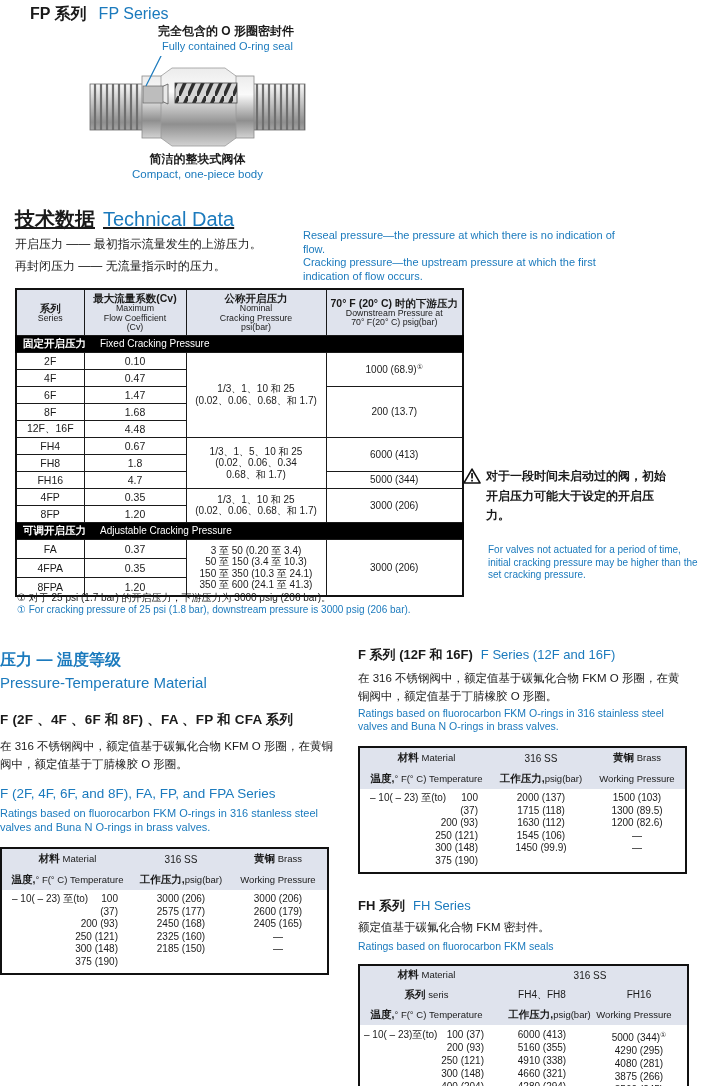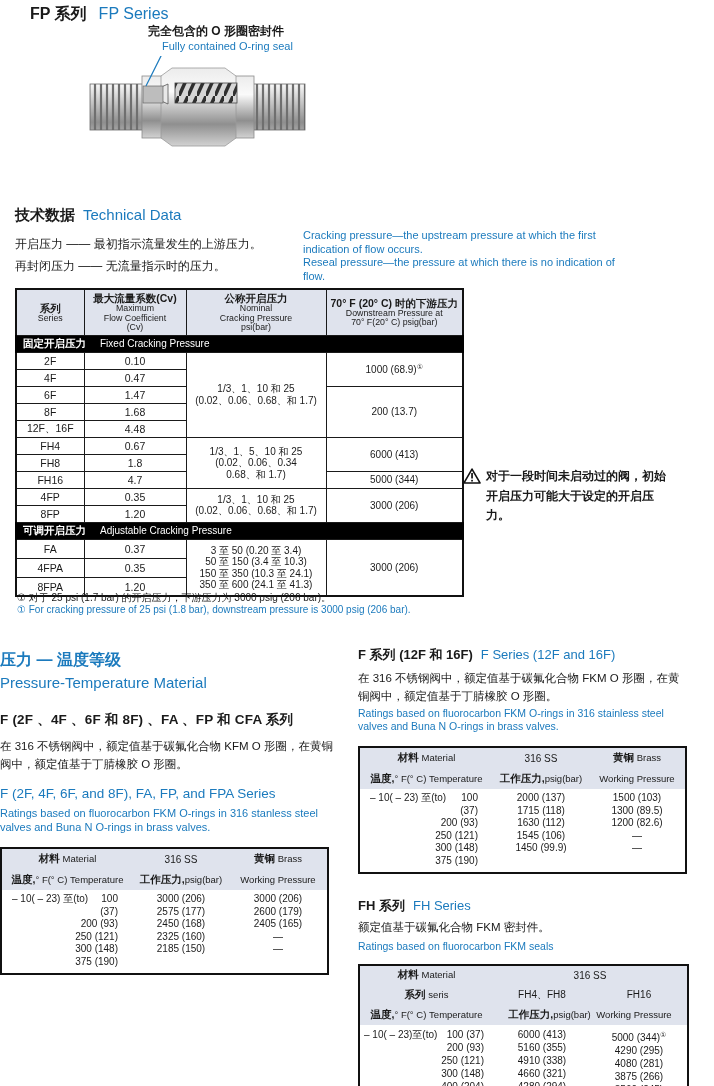"完全包含的 O 形圈密封件" .callout-zh { left: 68px -> 78px }
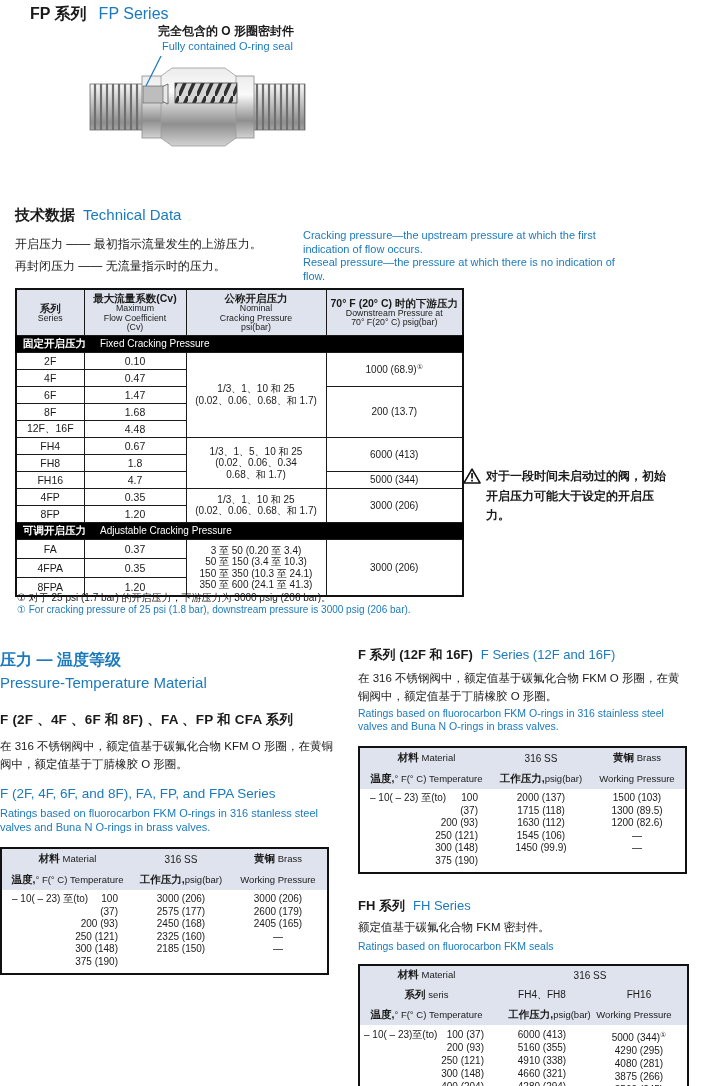"简洁的整块式阀体" div.caption { html: none -> <div> <div>简洁的整块式阀体</div> <div>Compact, one-piece body</div> </div> }
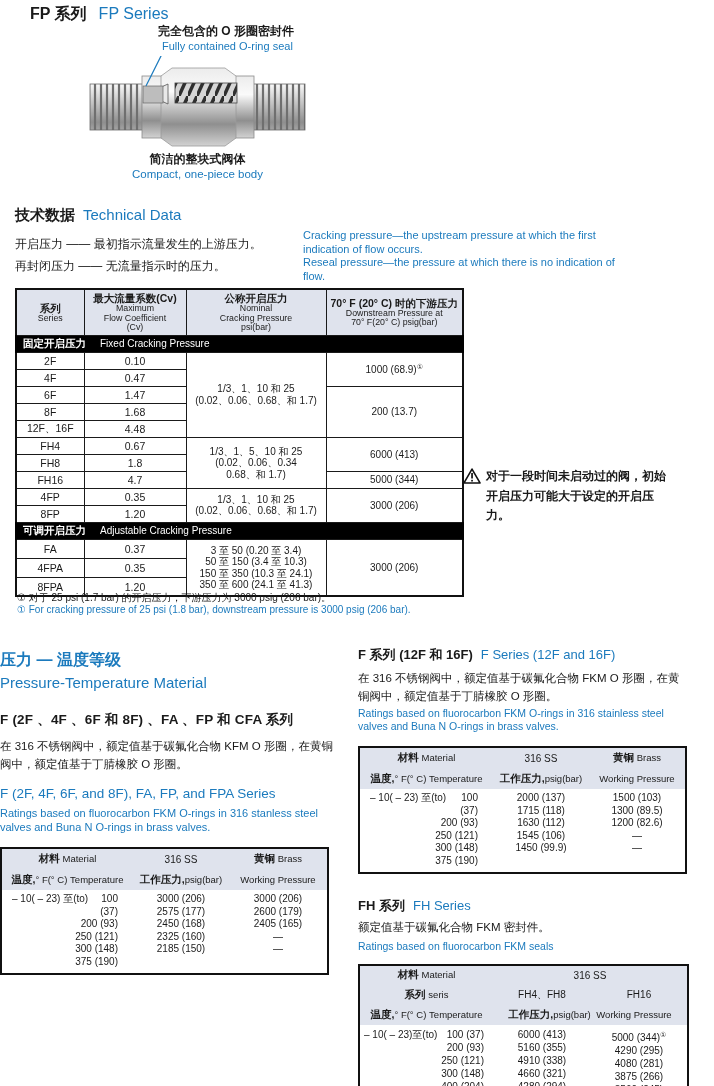"技术数据 Technical Data" .tech-heading { font-size: 15px -> 20px; text-decoration: none -> underline }
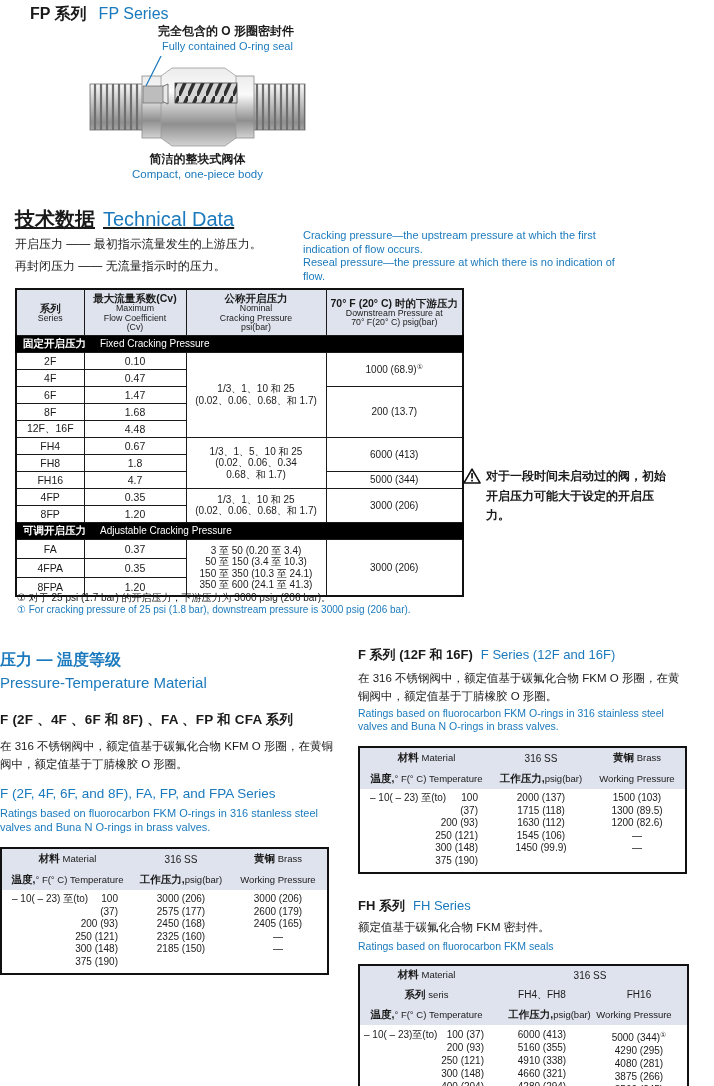"Cracking pressure—the upstream pressure" div { order: before "Reseal pressure—the pressure at which" -> after "Reseal pressure—the pressure at which" }
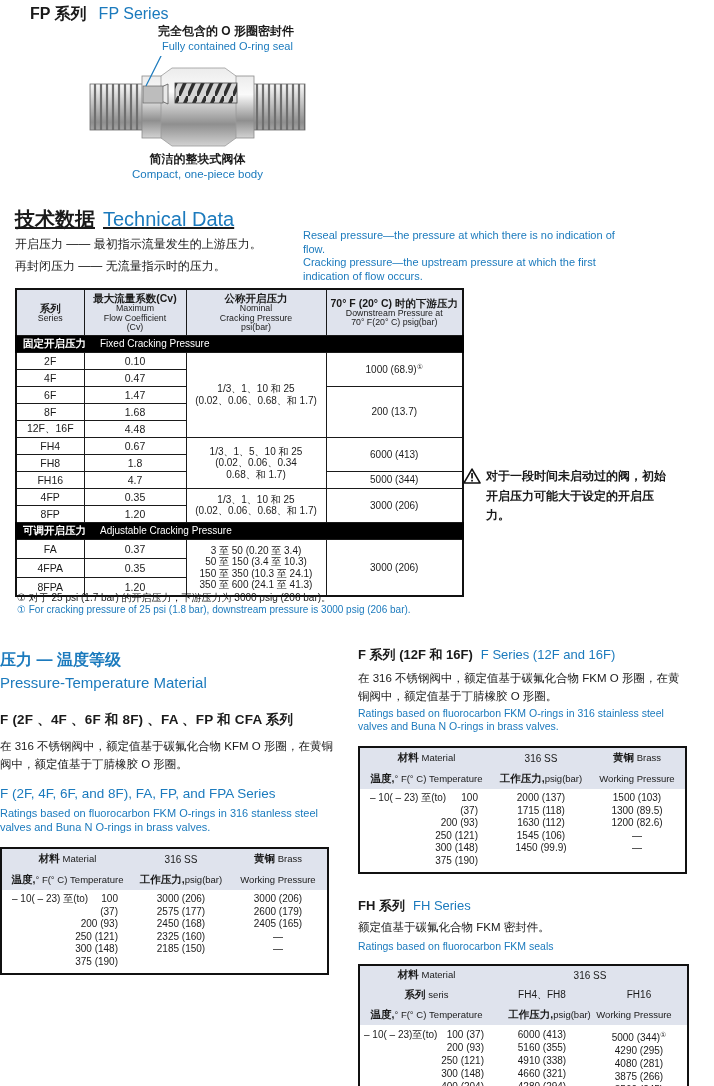"For valves not actuated for" div.abs { html: none -> <div>For valves not actuated for a period of time, initial cracking pressure may be higher than the set cracking pressure.</div> }
